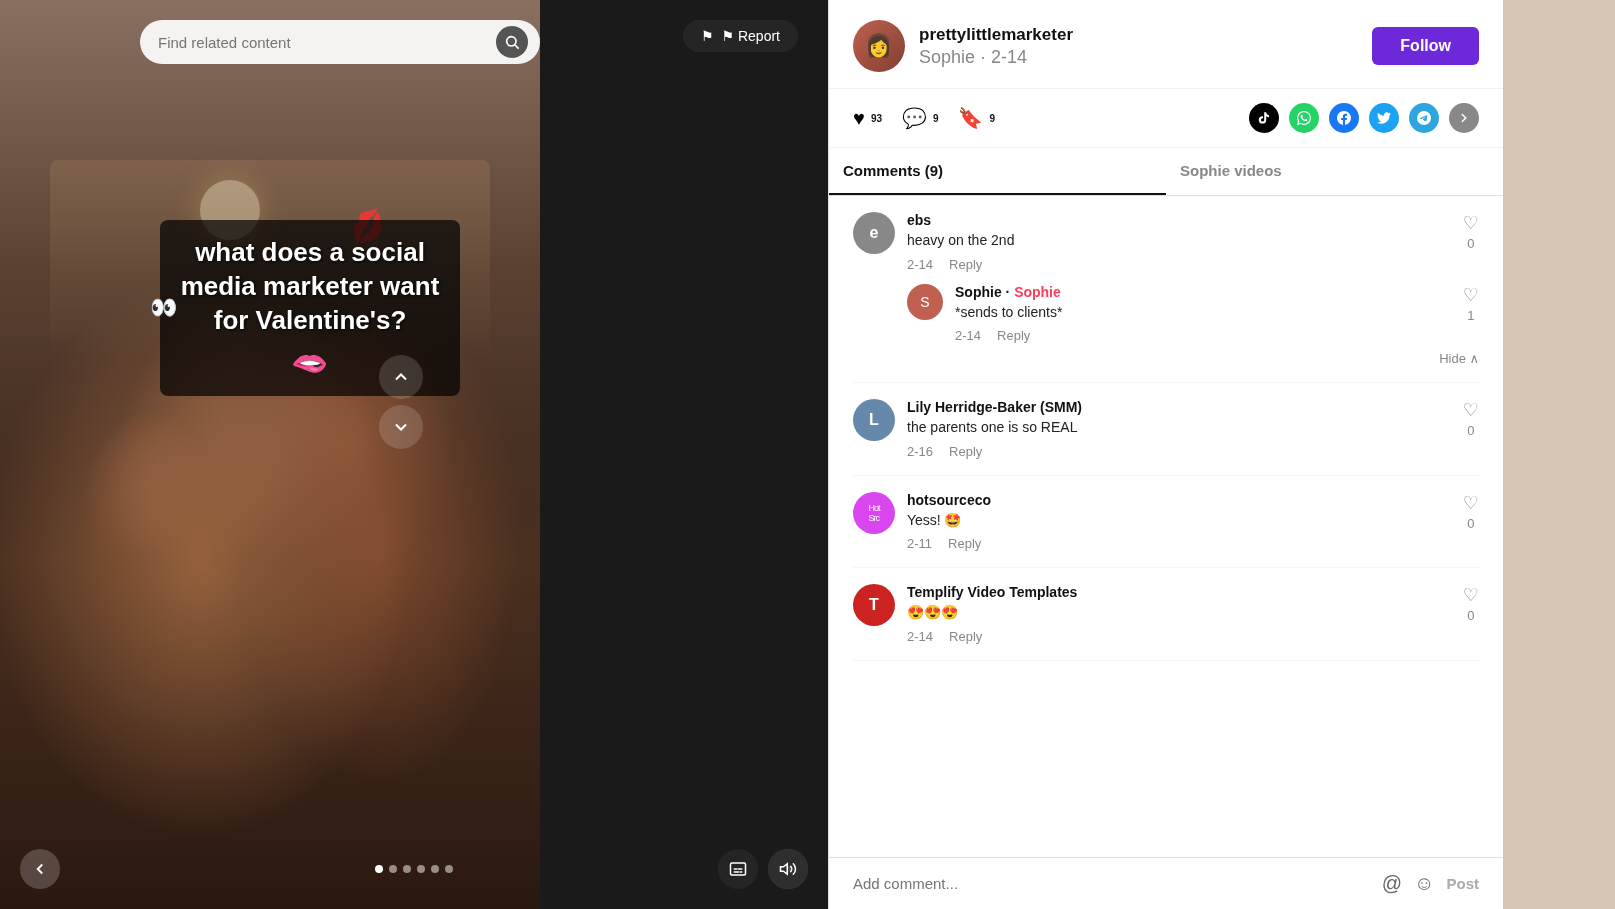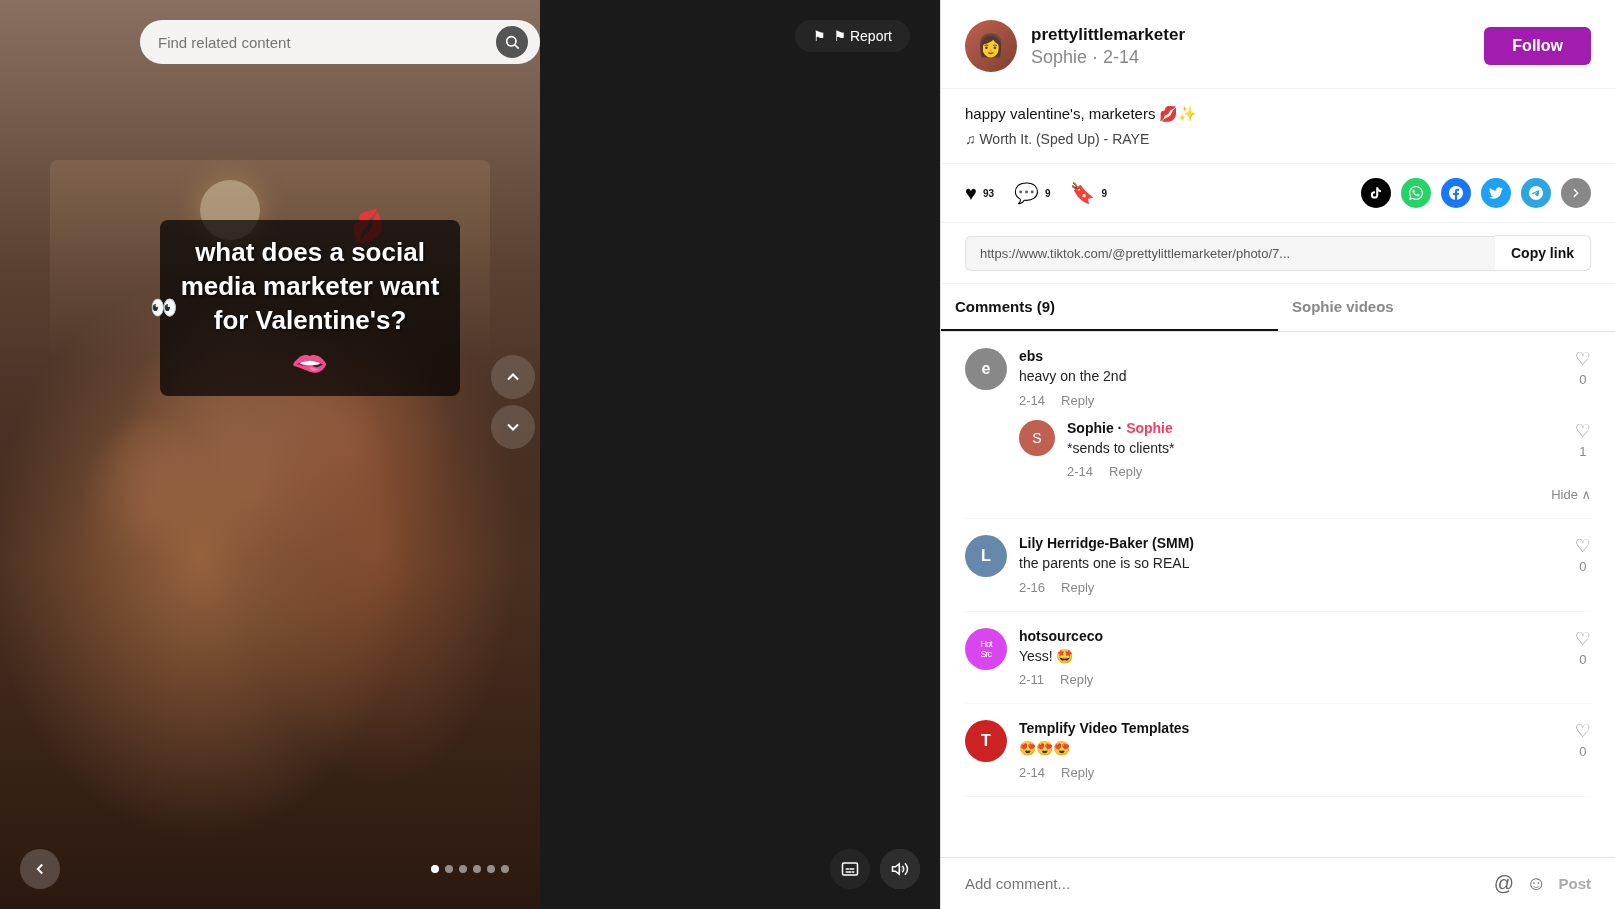"Find related content" .media-panel { width: 940px -> 828px }
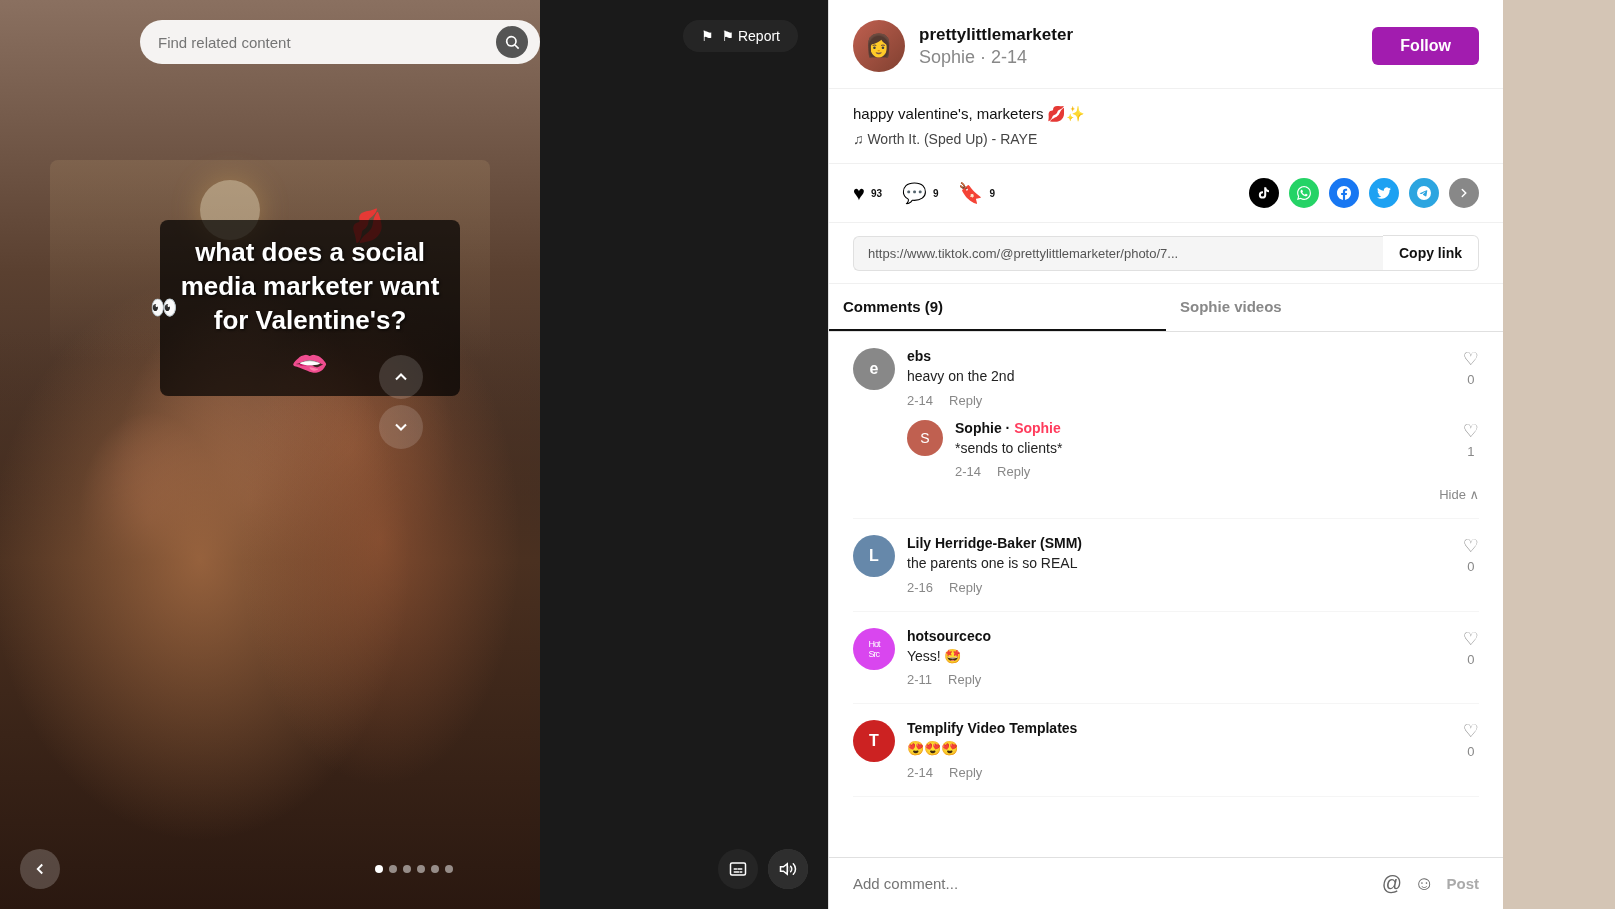"Follow" .follow-btn { background: #a21caf -> #6d28d9 }
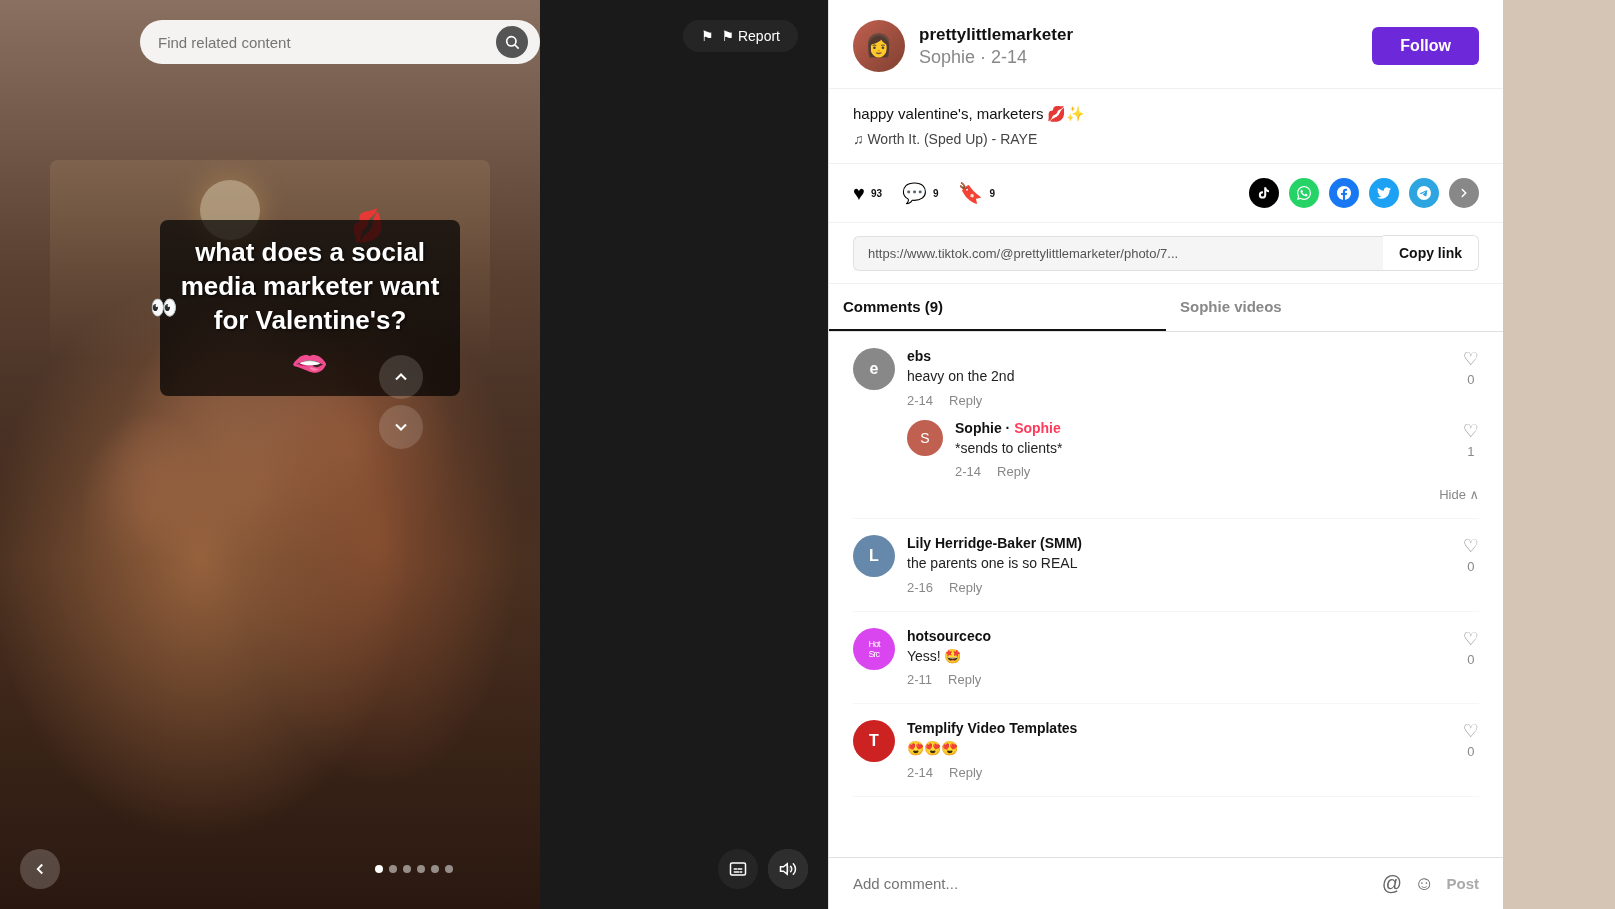"happy valentine's, marketers 💋✨" div.post-content { html: <div> <div>happy valentine's, marketers 💋✨</div> <div>♫ Worth It. (Sped Up) - RAYE</div> </div> -> none }
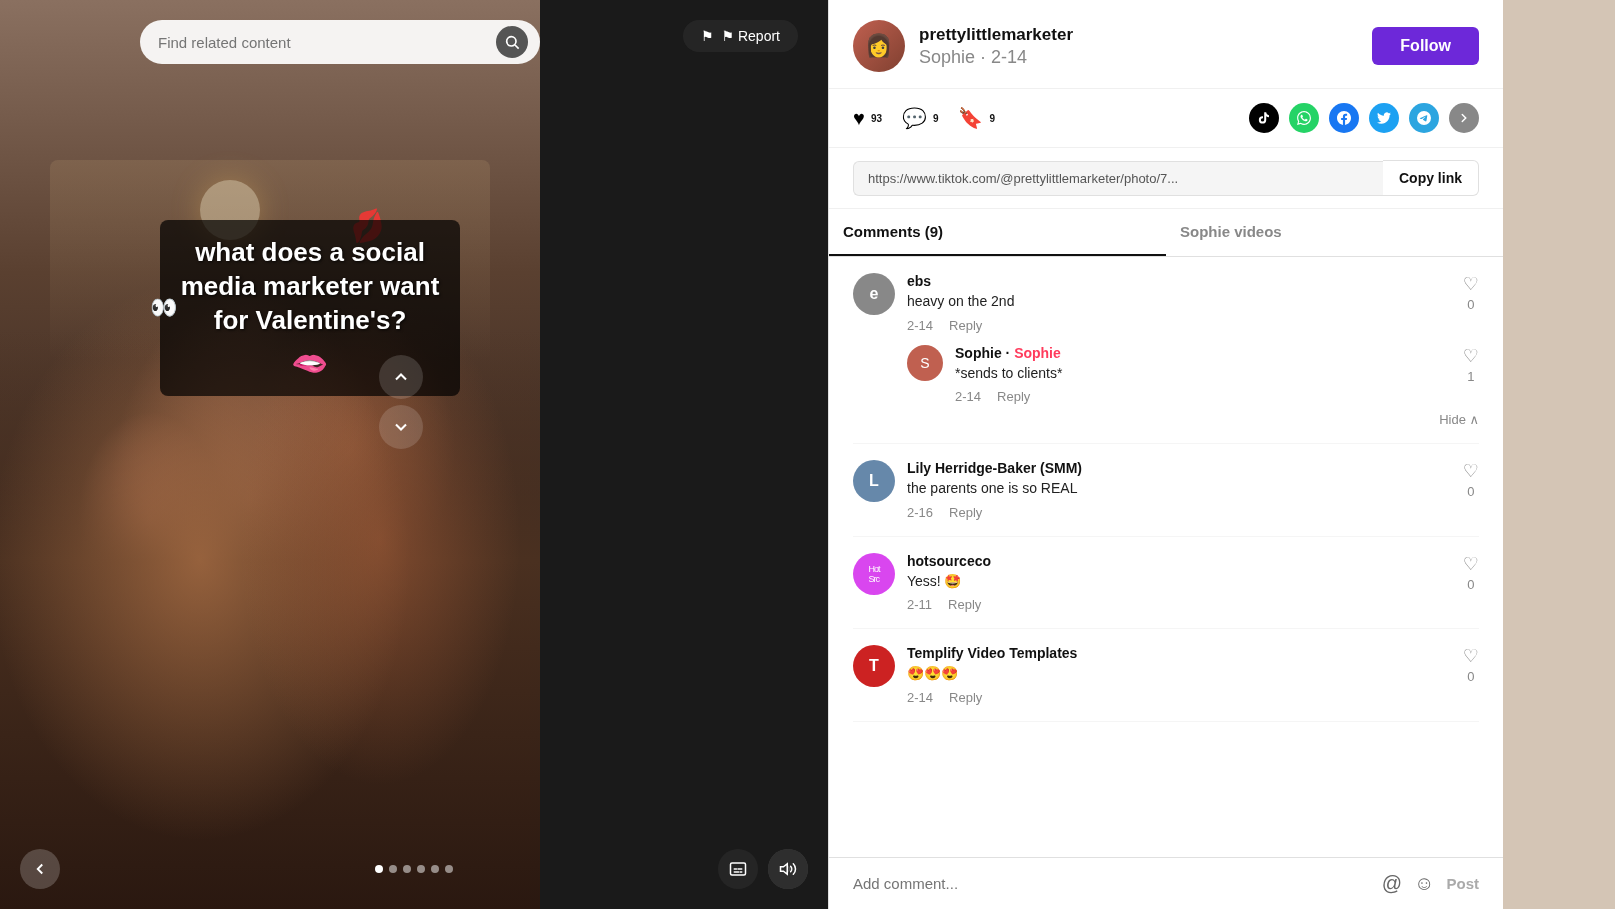"https://www.tiktok.com/@prettylittlemark" div.link-bar { html: <div> <div>https://www.tiktok.com/@prettylittlemarketer/photo/7...</div> <button>Copy link</button> </div> -> none }
